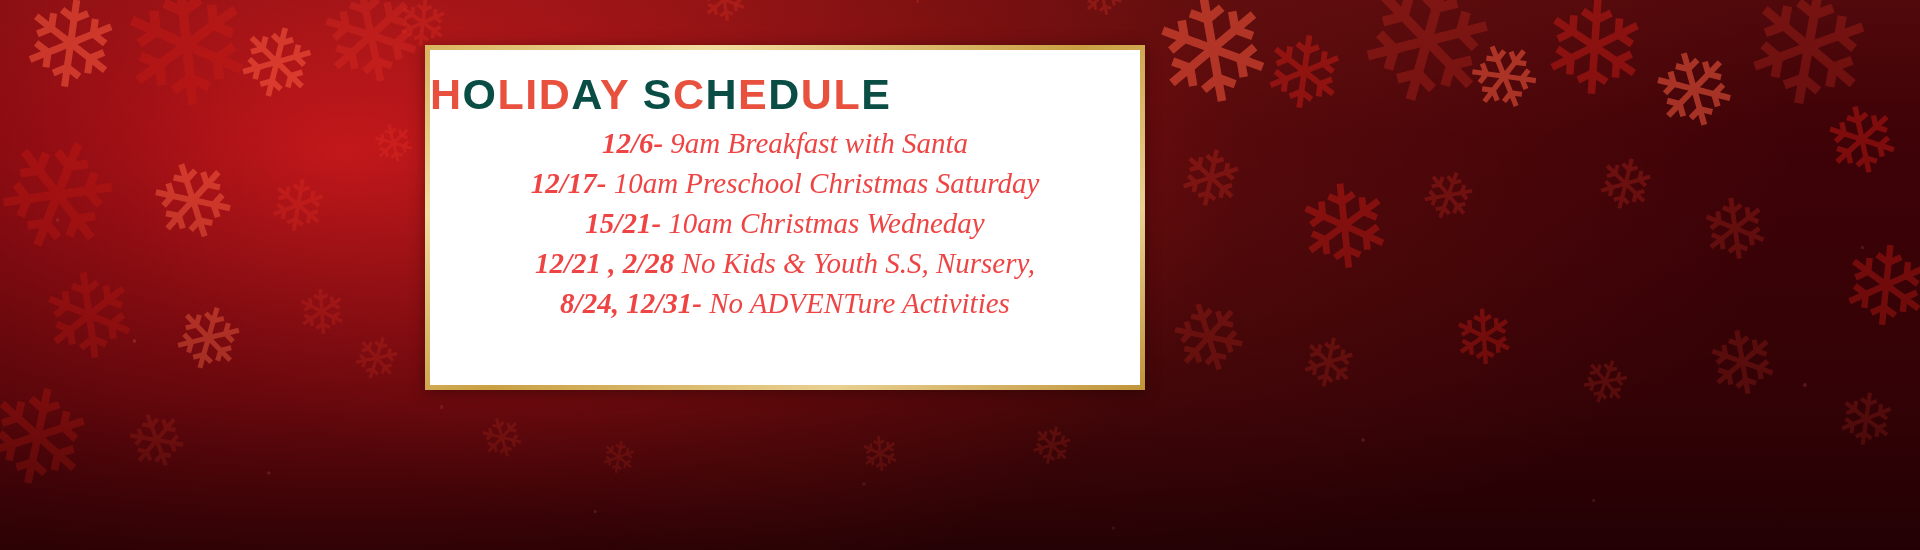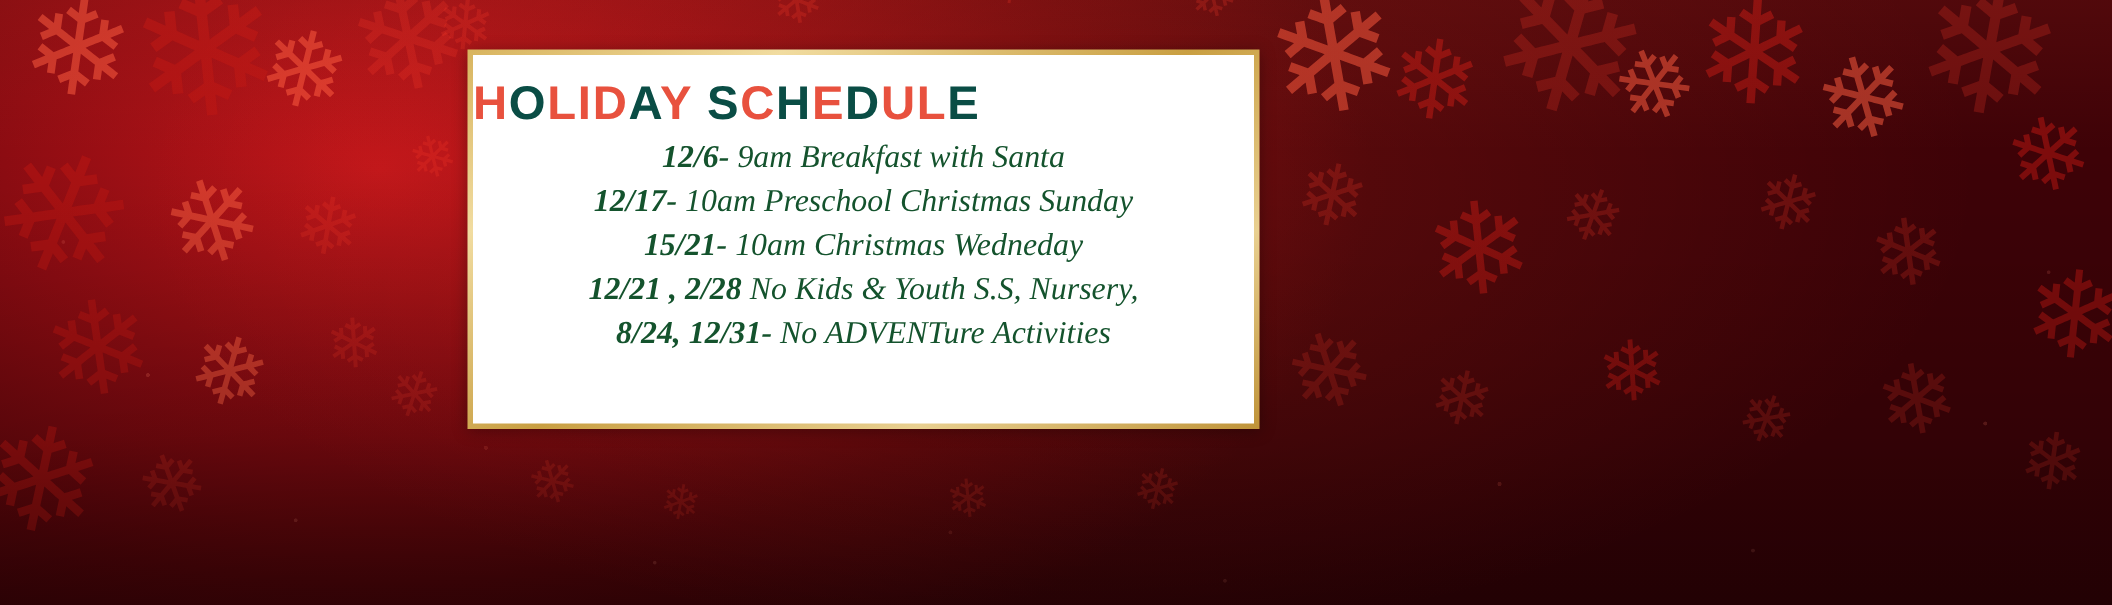"12/6- 9am Breakfast with Santa" .line { color: #14532d -> #ef4444 }
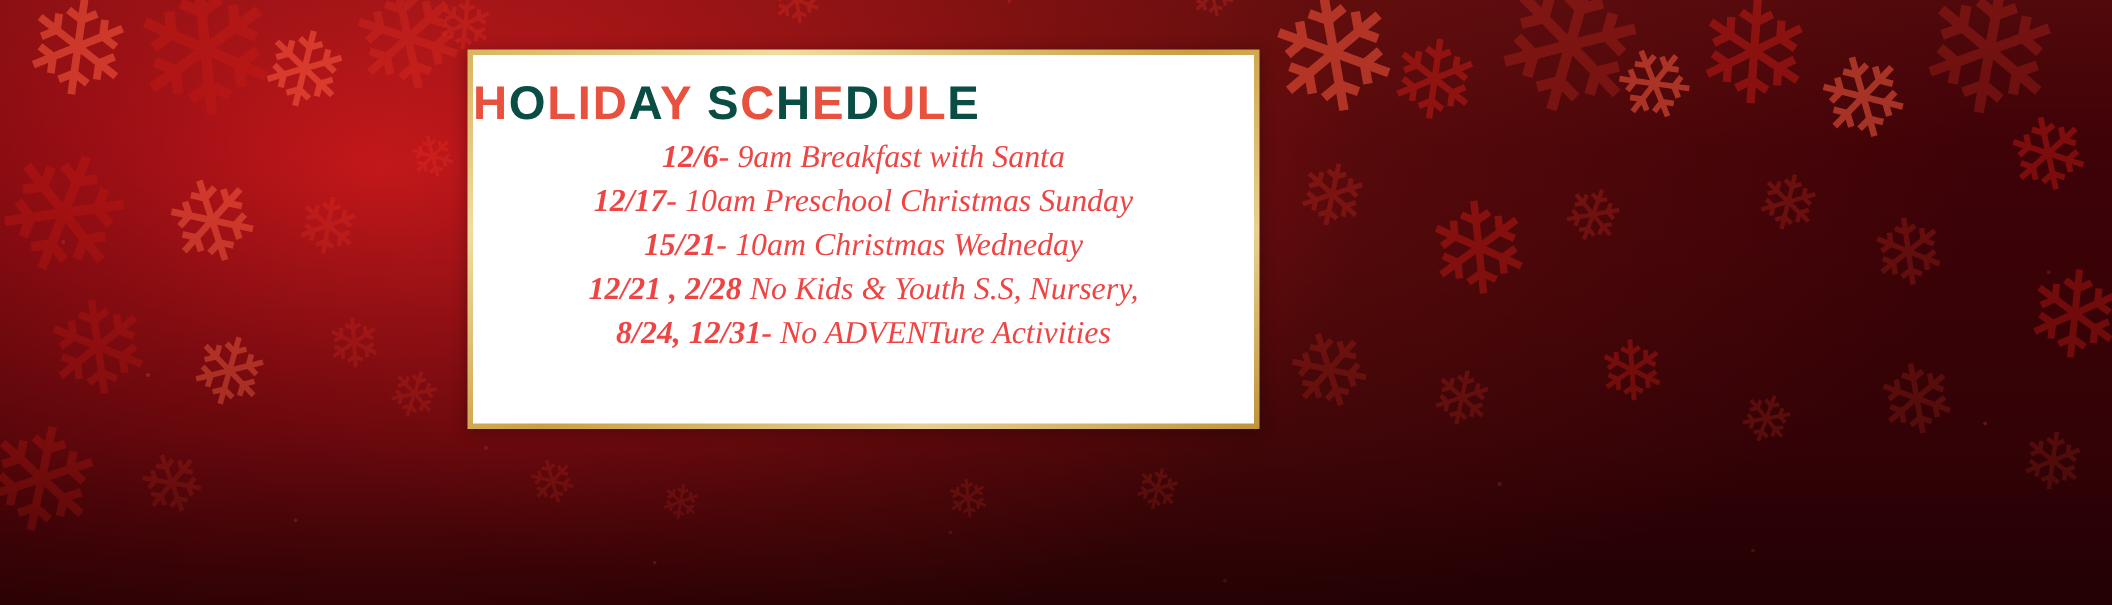"10am Preschool Christmas Sunday" span.desc { text: Sunday -> Saturday }
